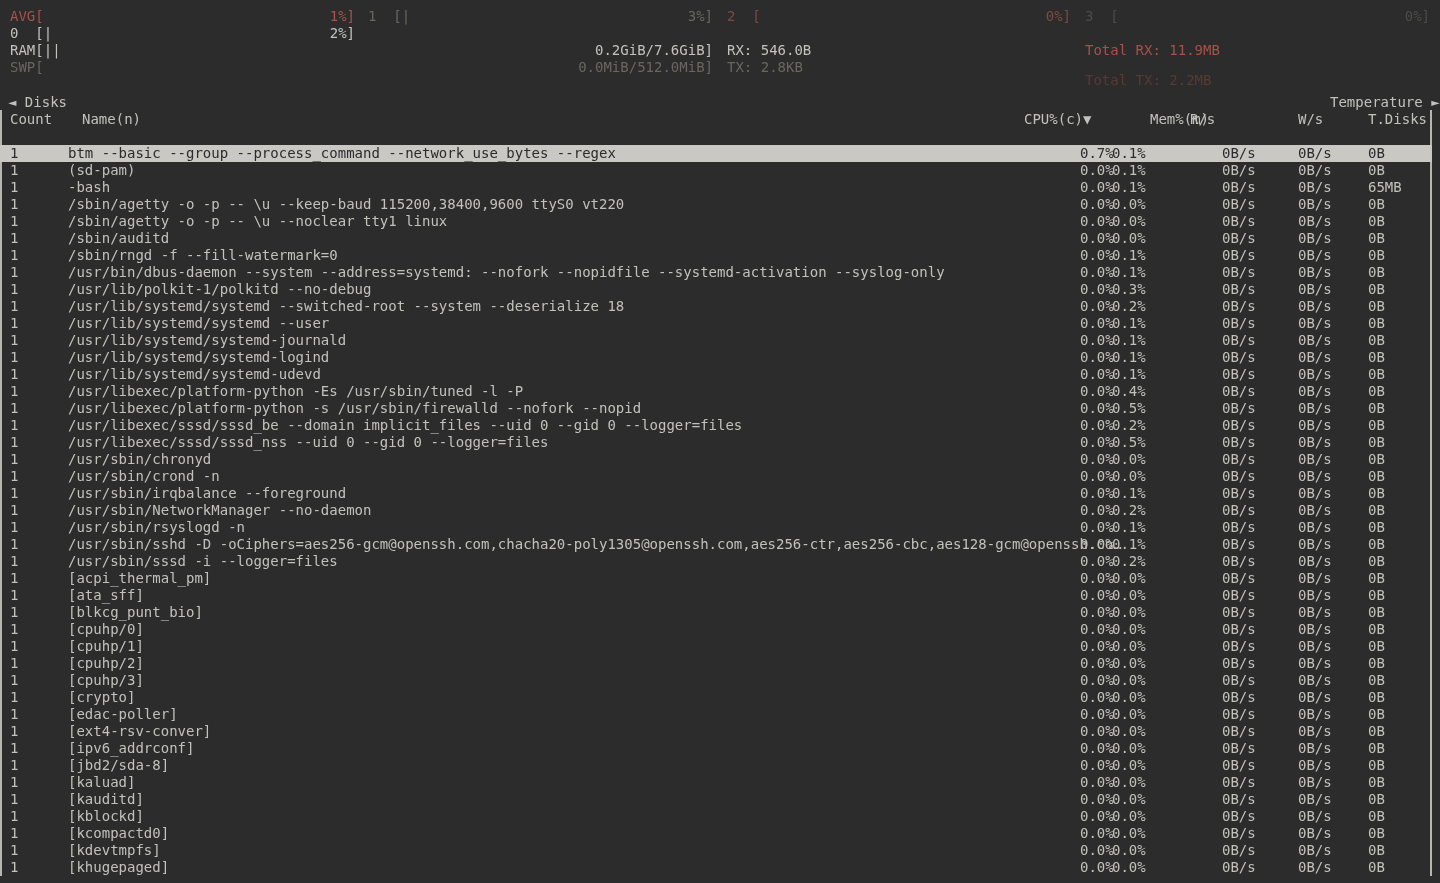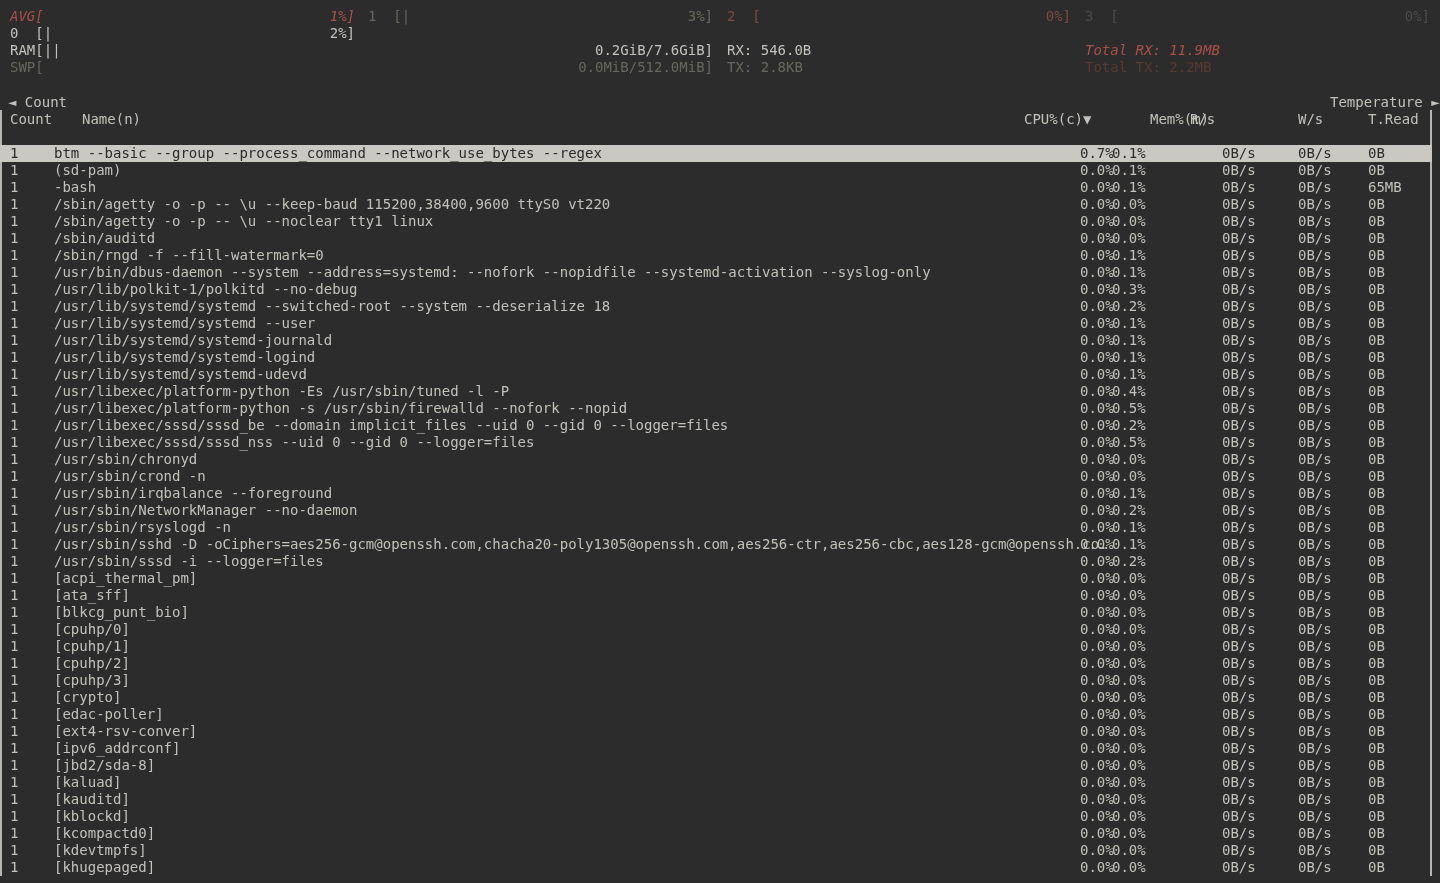"AVG[" .c-red { font-style: italic -> none }
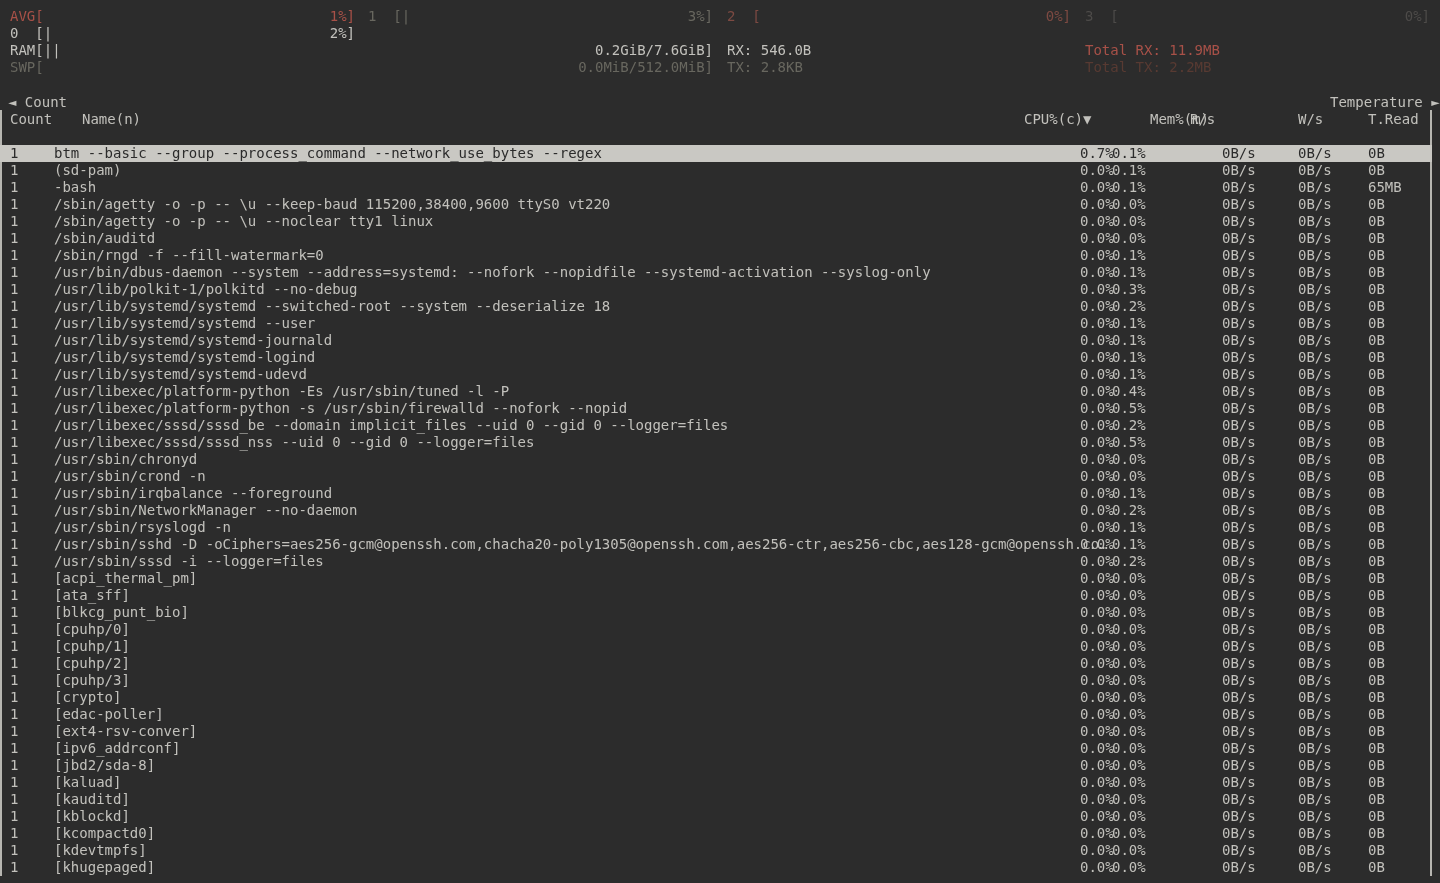"Total TX: 2.2MB" .c-verydimred { margin-top: none -> 13px }
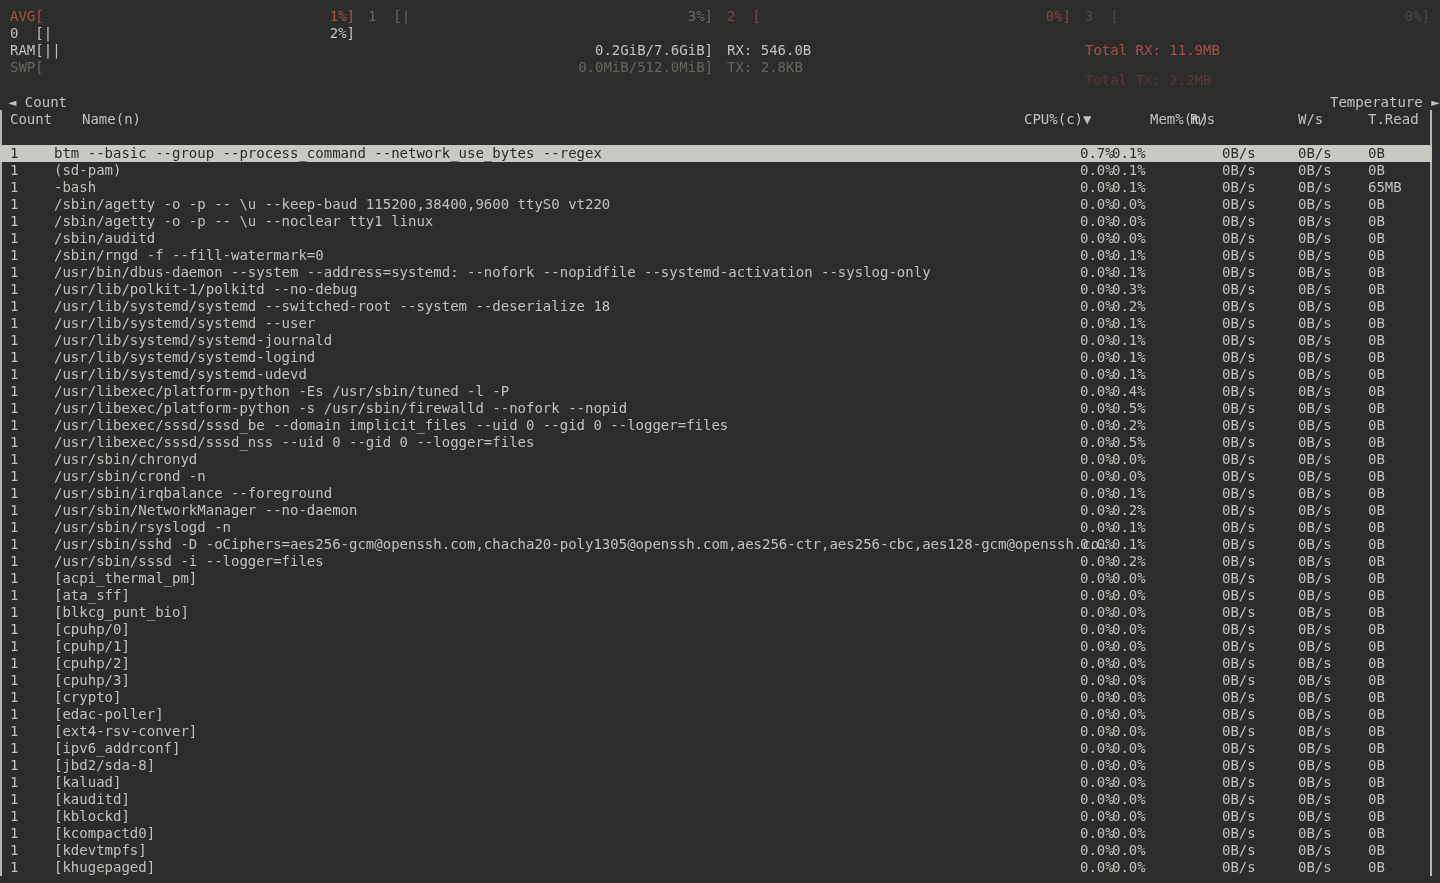"◄ Count" span { text: Count -> Disks }
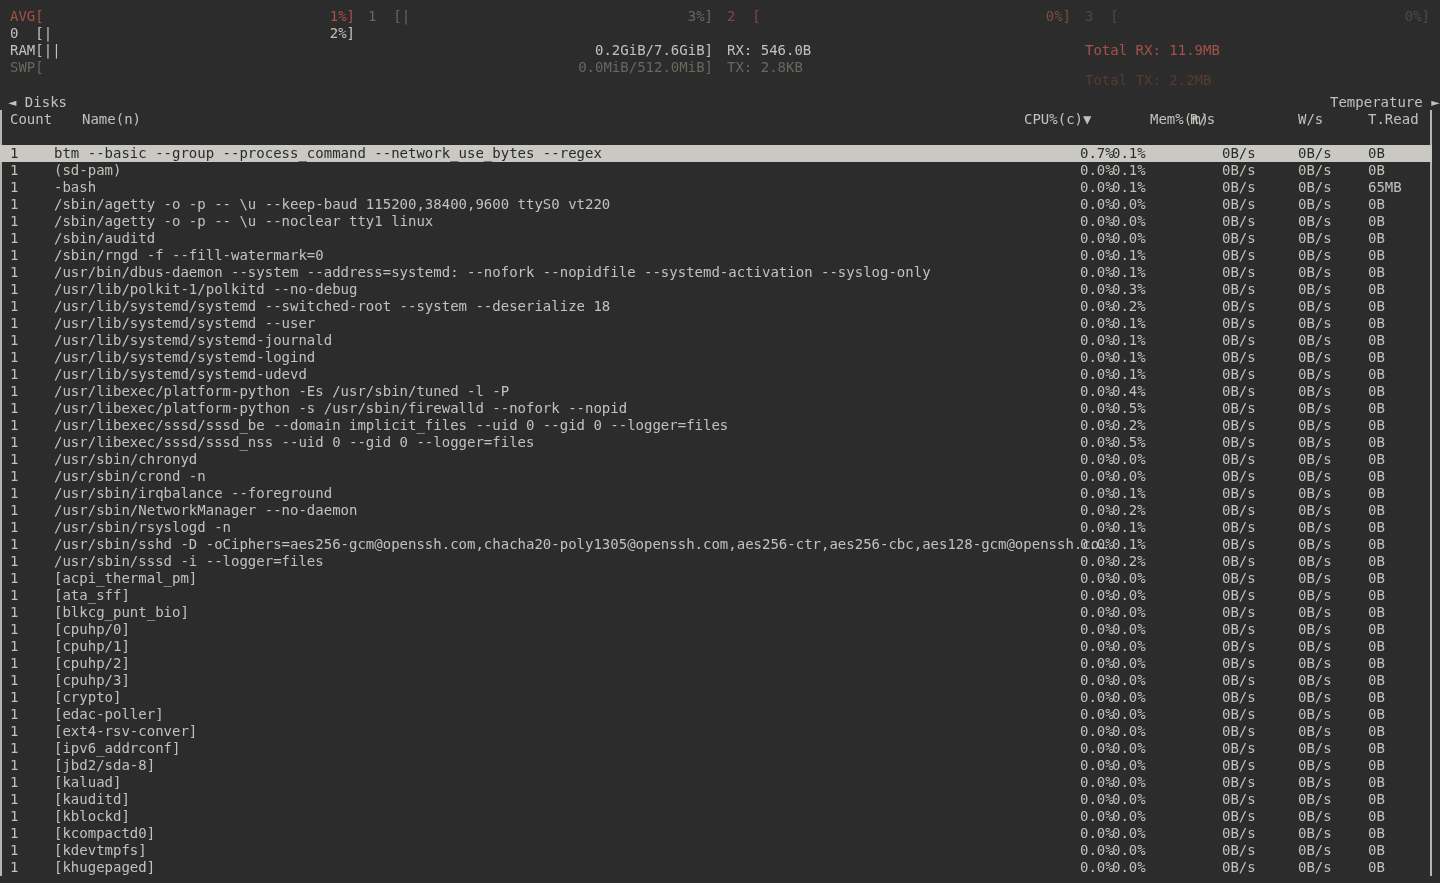"T.Read" span.cell-tread { text: T.Read -> T.Disks }
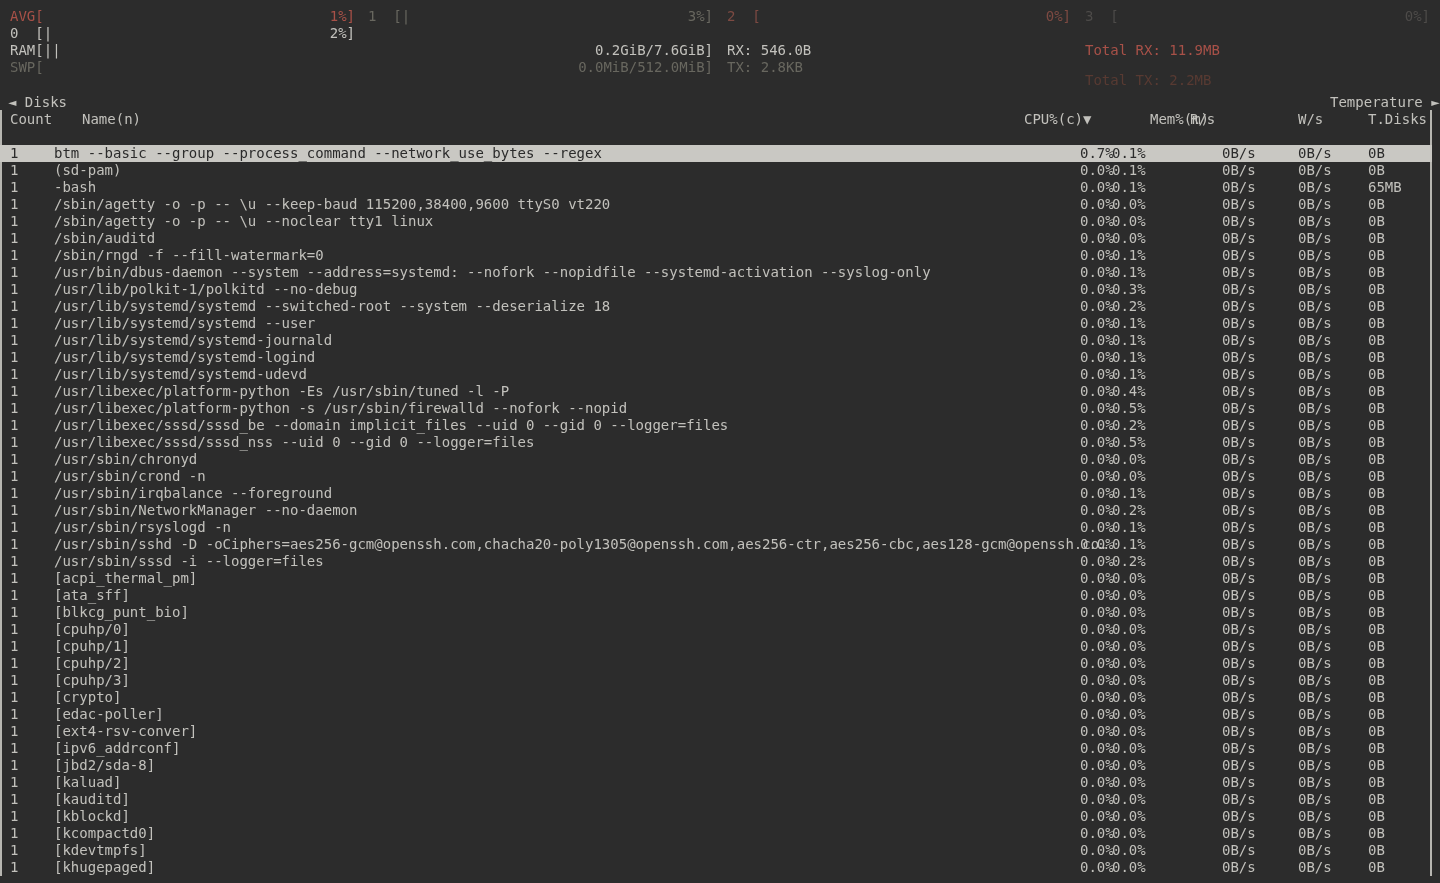"btm --basic --group --process_command" .cell-name { left: 54px -> 68px }
